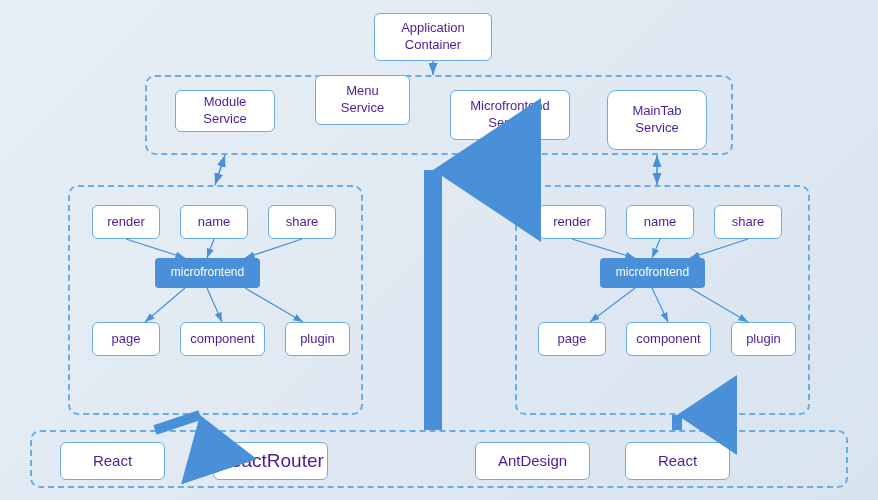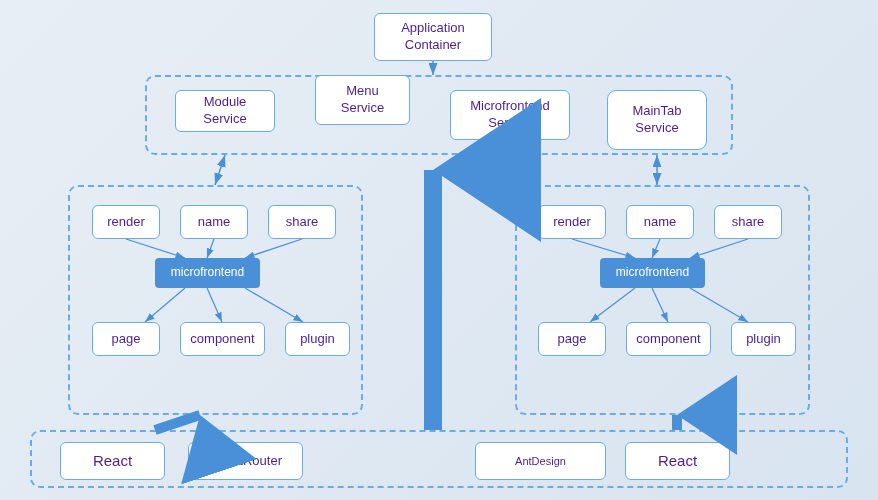"ReactRouter" div.box { font-size: 13px -> 19px; left: 188px -> 213px }
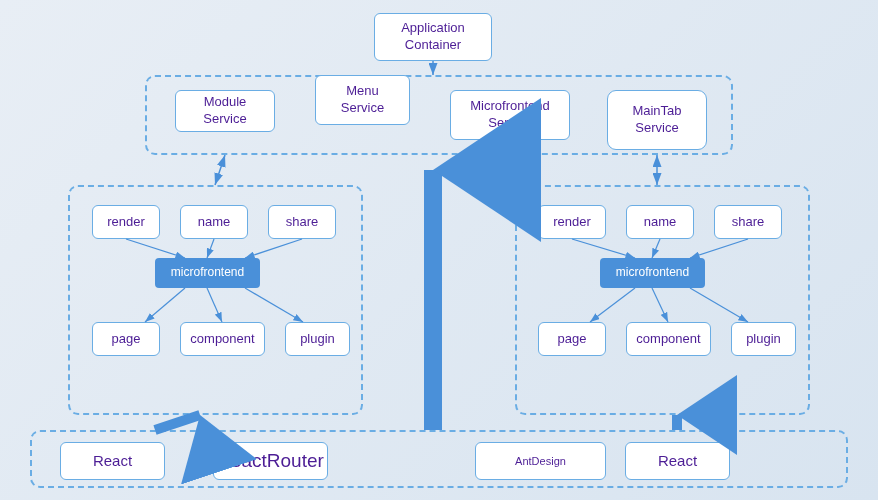"AntDesign" div.box { font-size: 11px -> 15px; width: 131px -> 115px }
